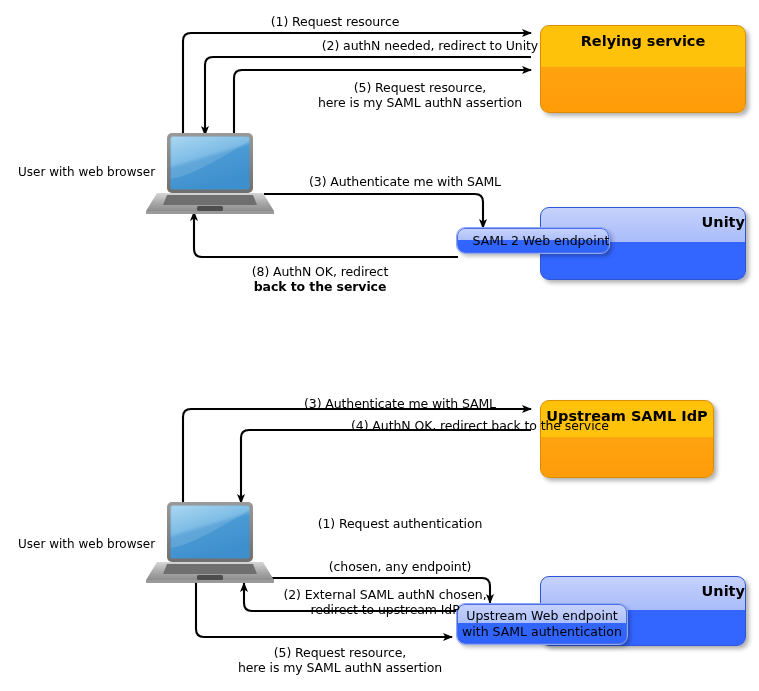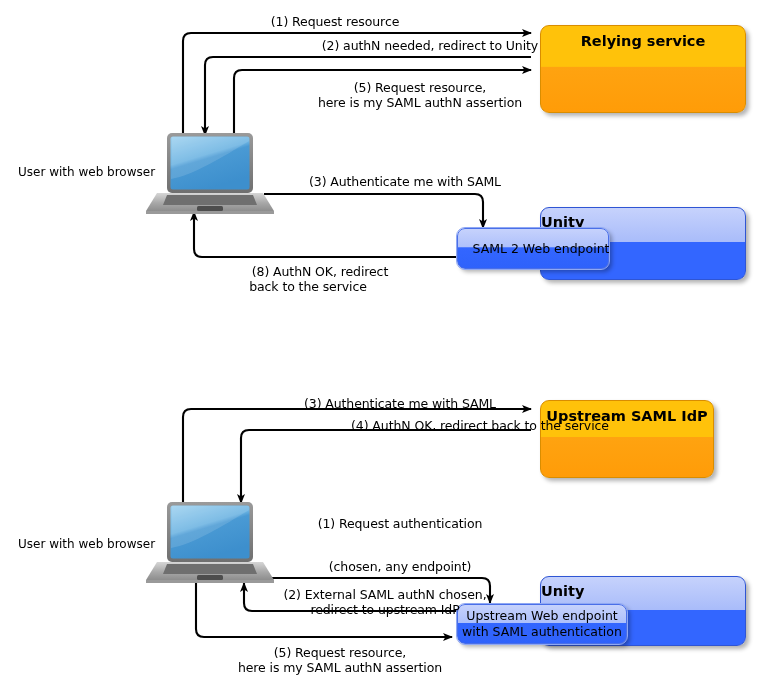"Unity" .node-unity .node-title { text-align: left -> right }
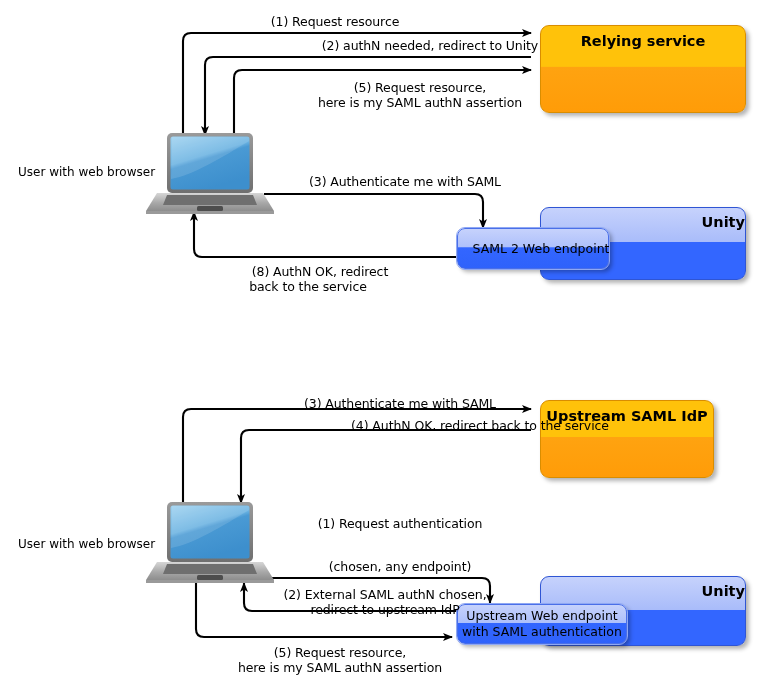"SAML 2 Web endpoint" div.node { height: 41px -> 25px }
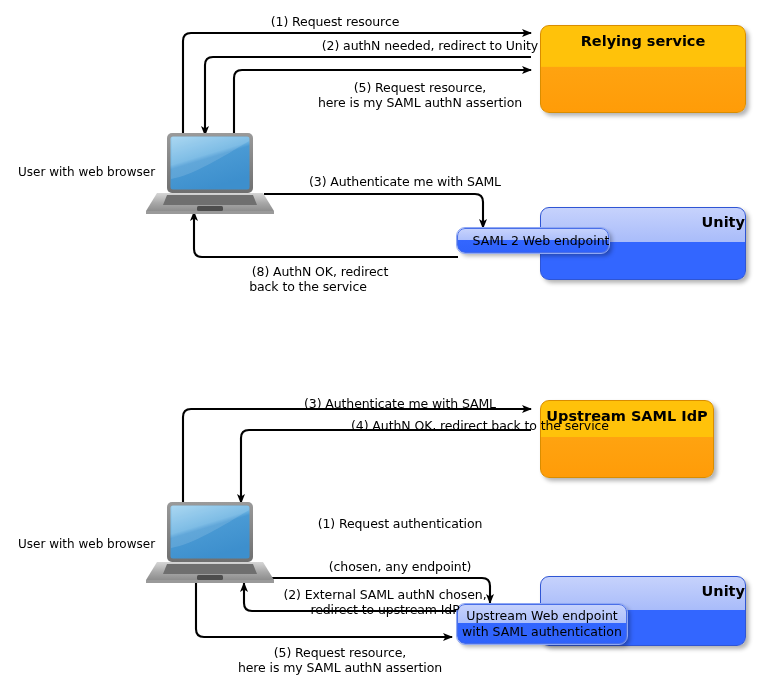"back to the service" div.edge-label { font-weight: none -> bold; left: 158px -> 170px }
